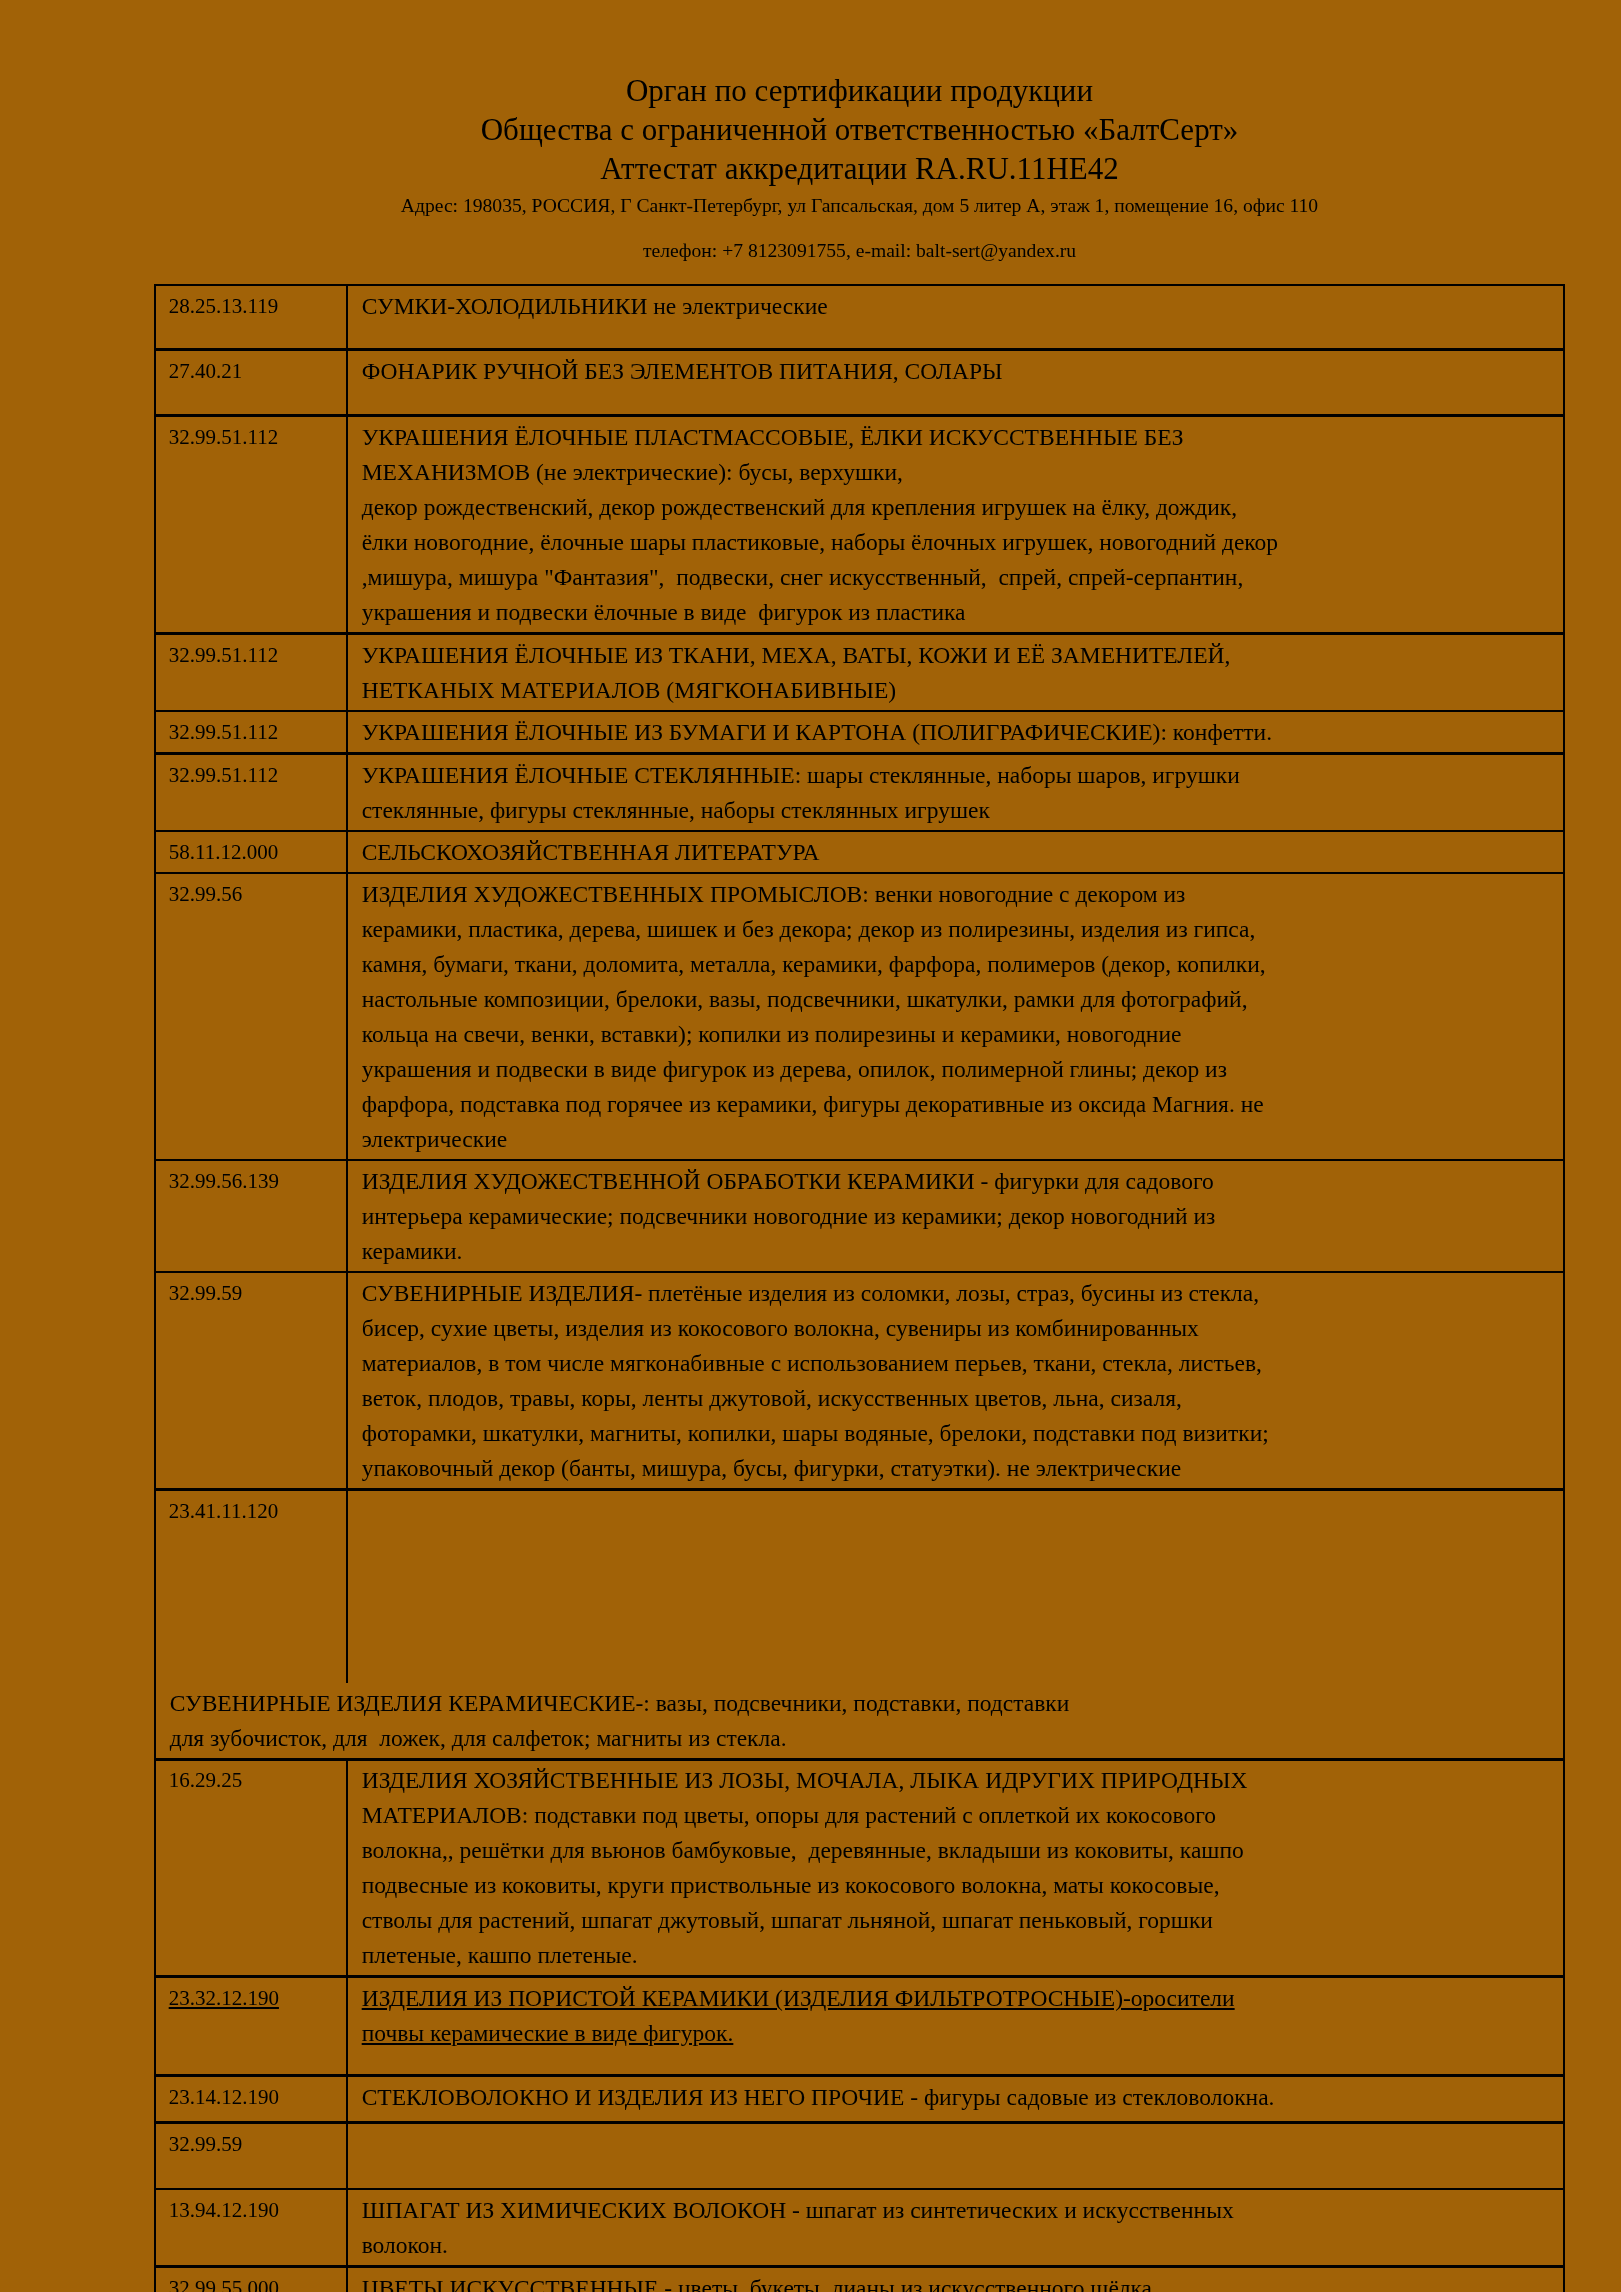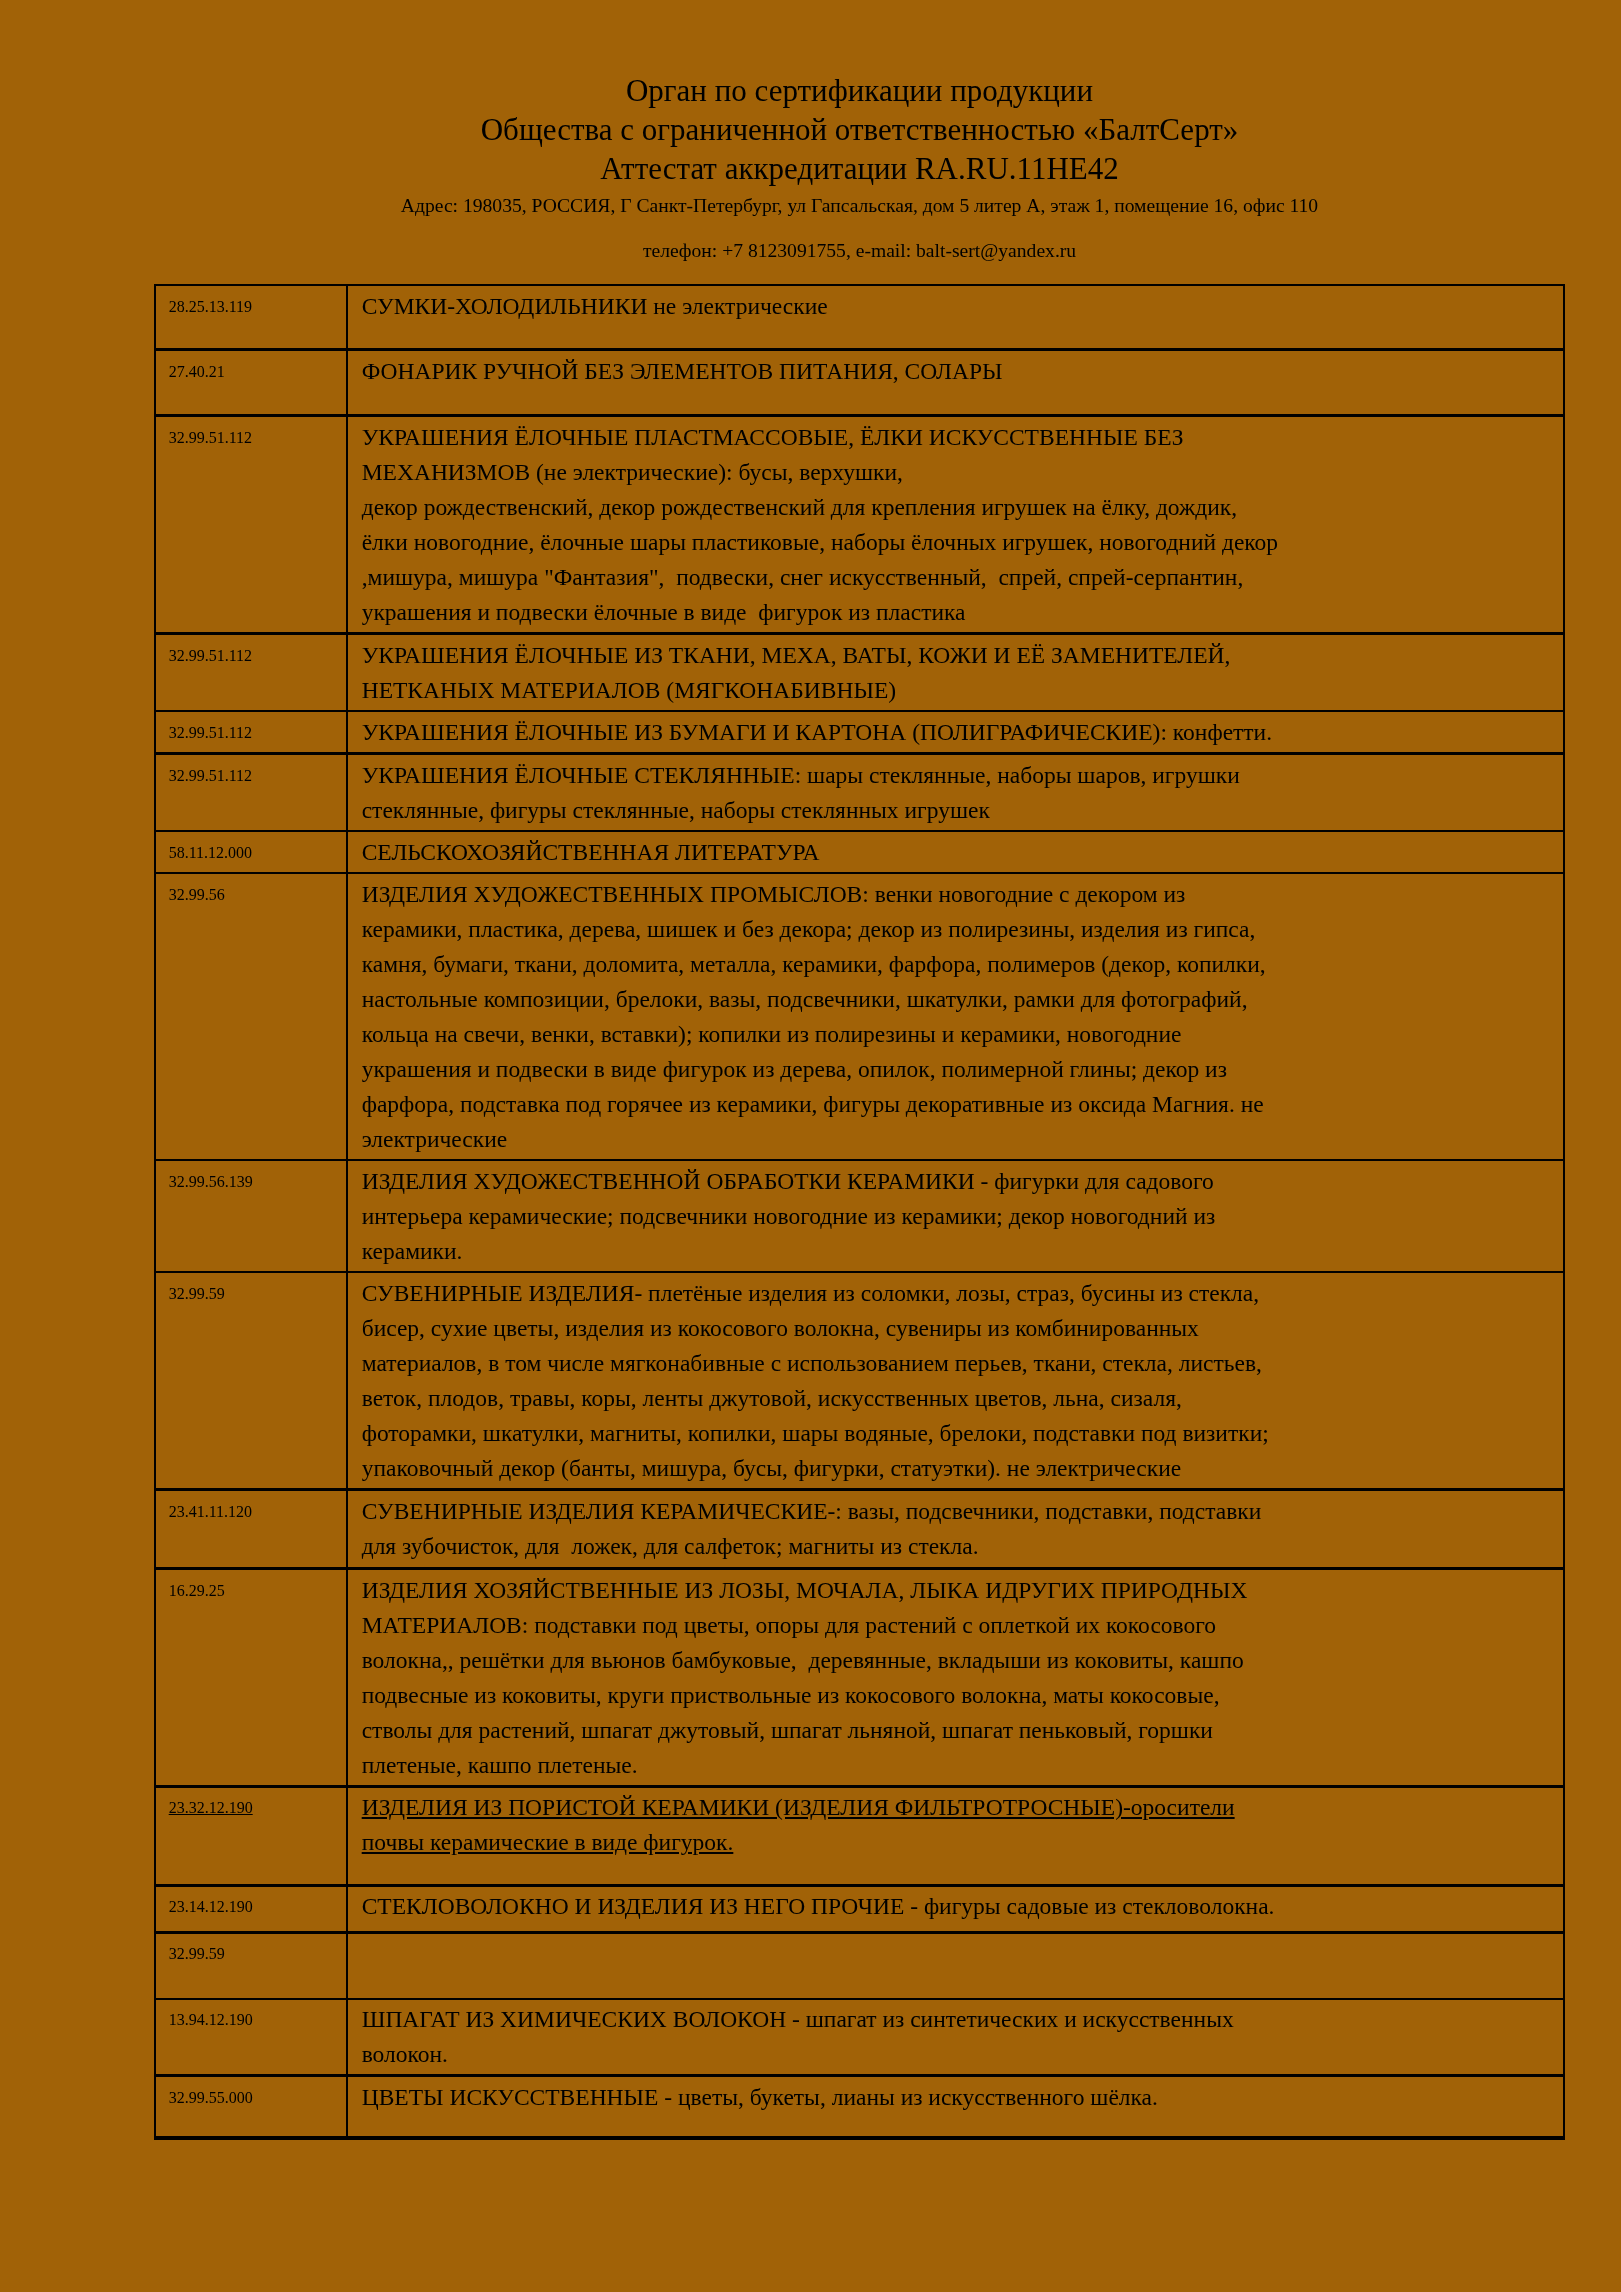"28.25.13.119" .cell-code { font-size: 16px -> 21px }
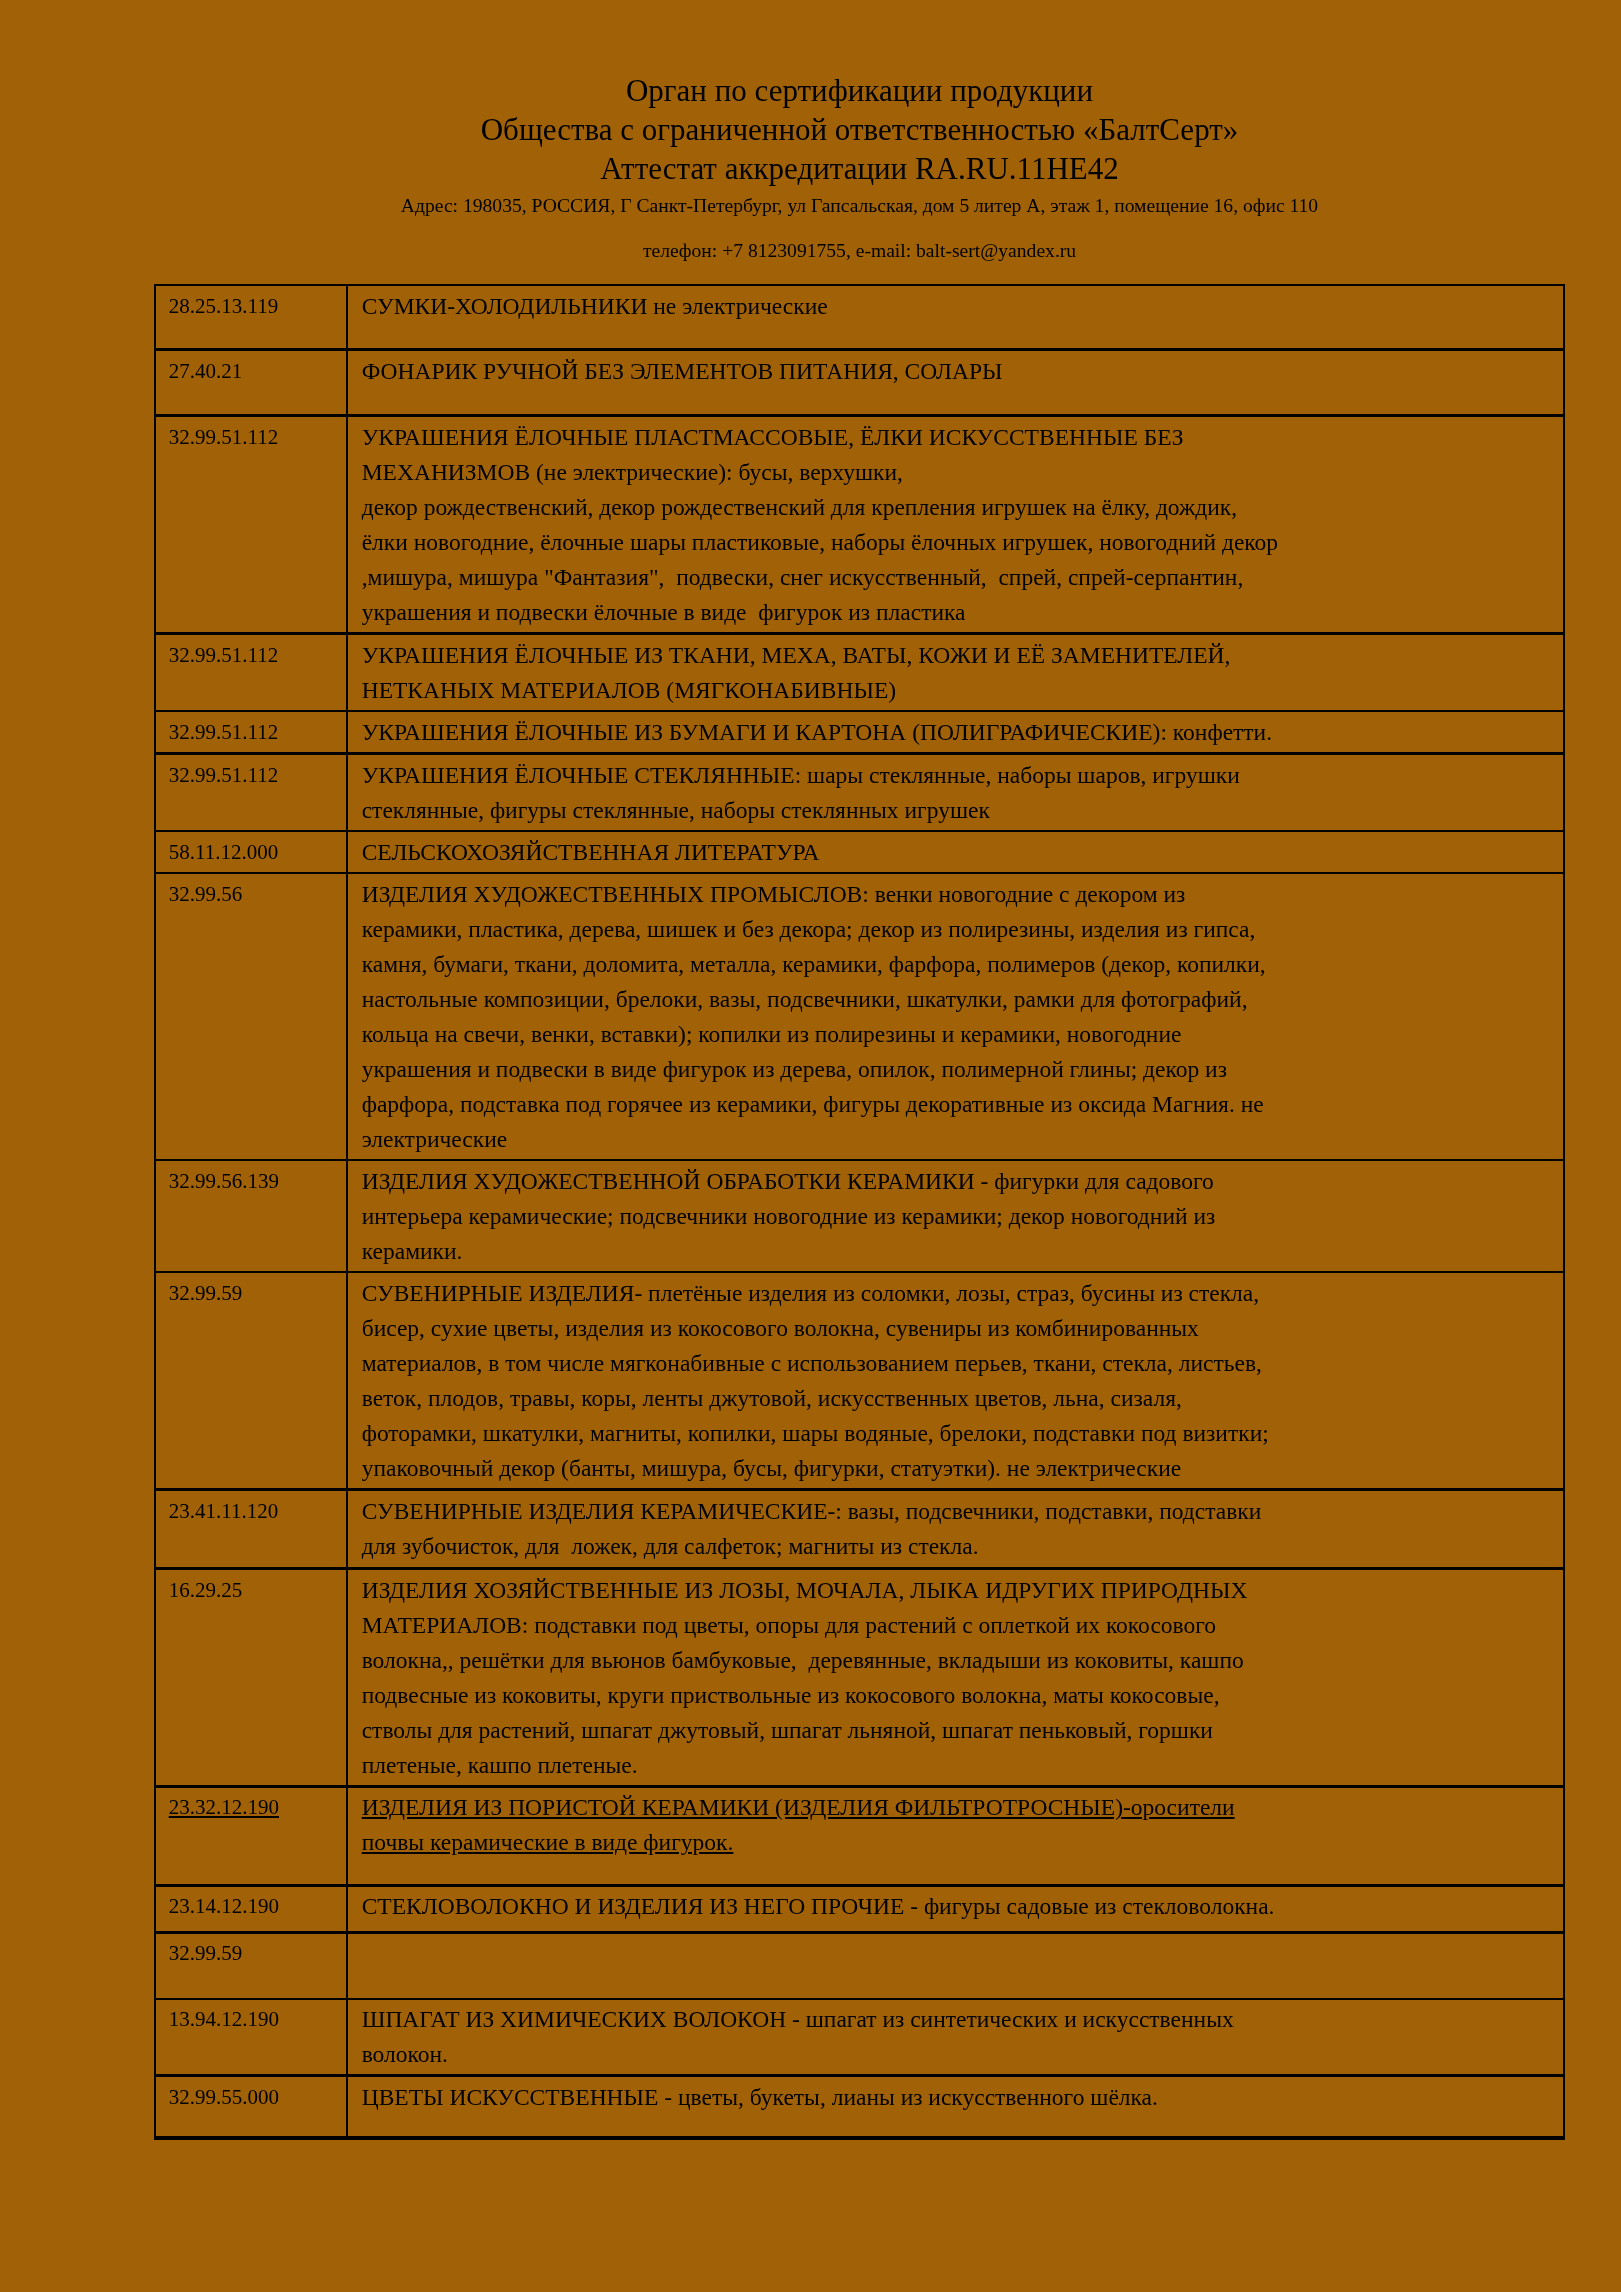"23.41.11.120" div.row { flex-direction: none -> column }
